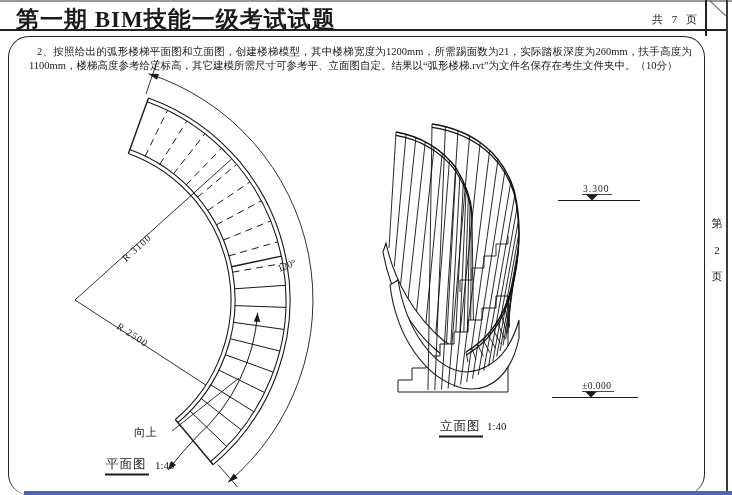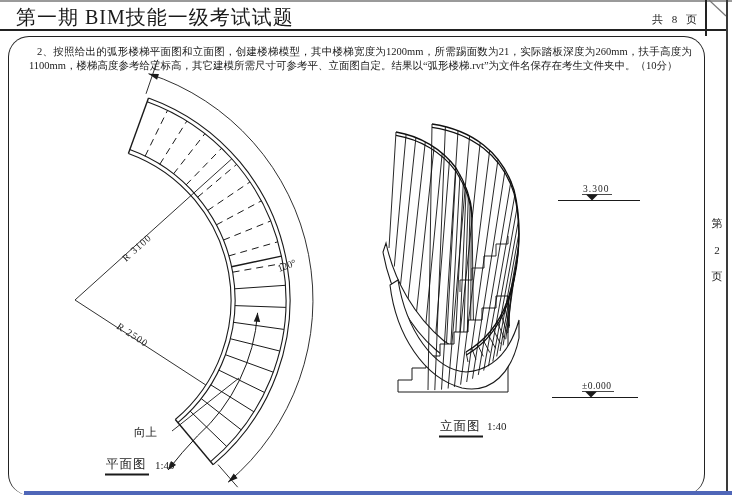"第一期 BIM技能一级考试试题" .page-title { font-size: 20px -> 23px; font-weight: 400 -> 700 }
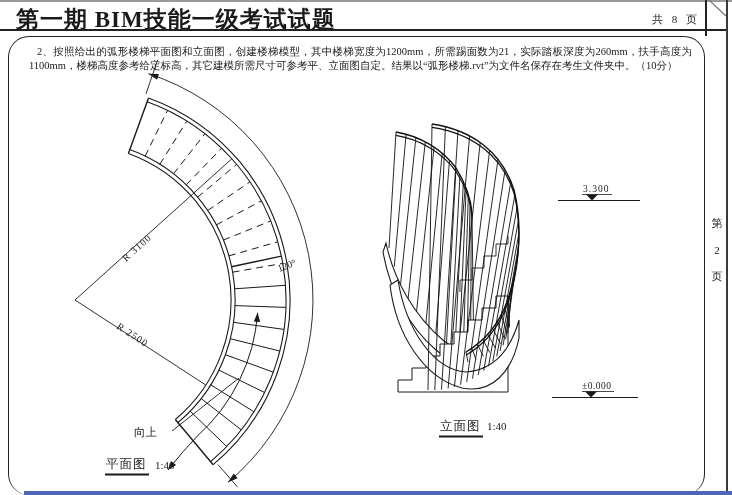"共 8 页" div.total-pages { text: 8 -> 7 }
